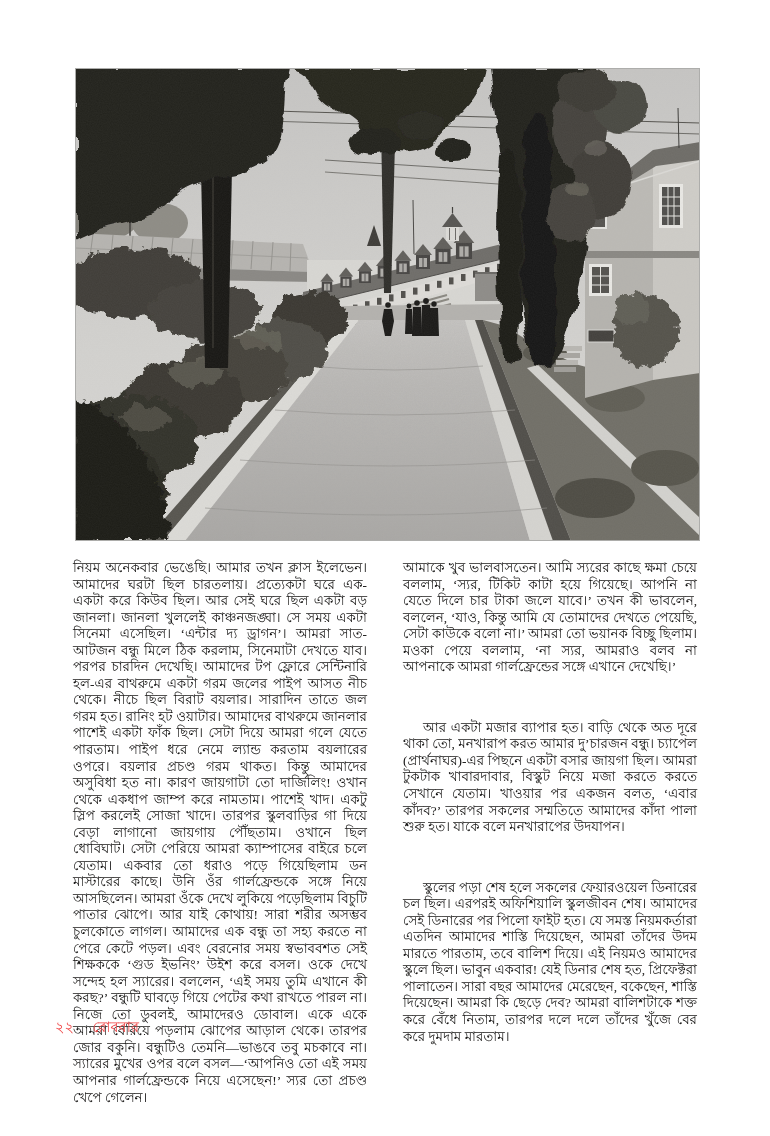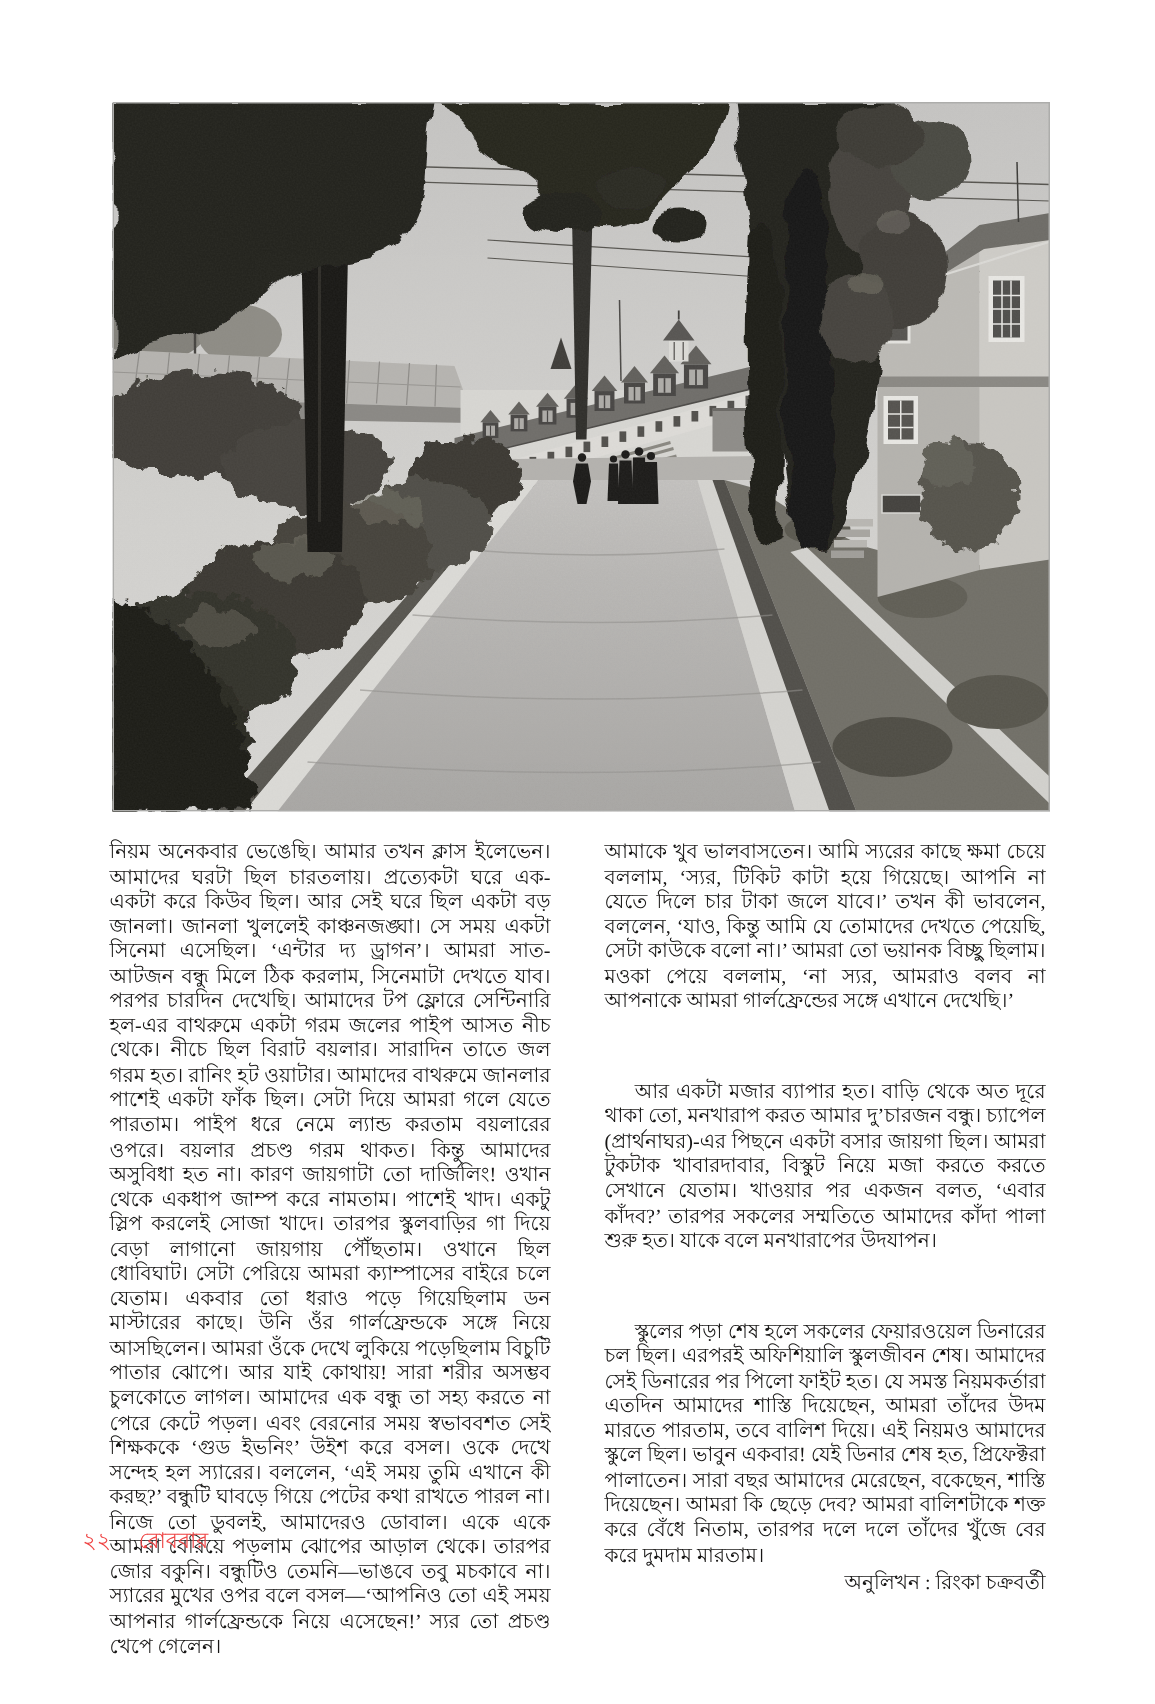"অনুলিখন : রিংকা চক্রবর্তী" div.byline { html: <div>অনুলিখন : রিংকা চক্রবর্তী</div> -> none }
